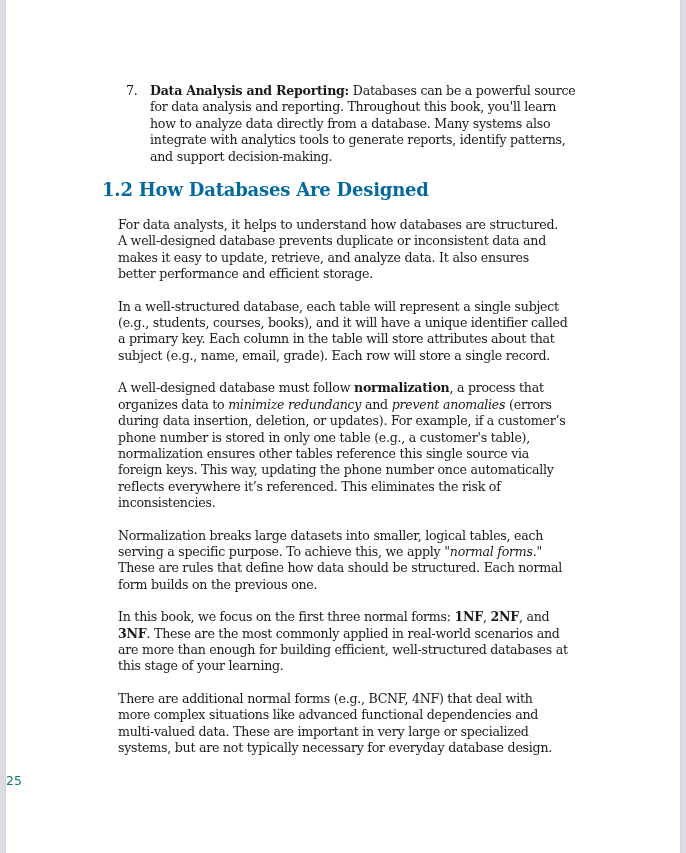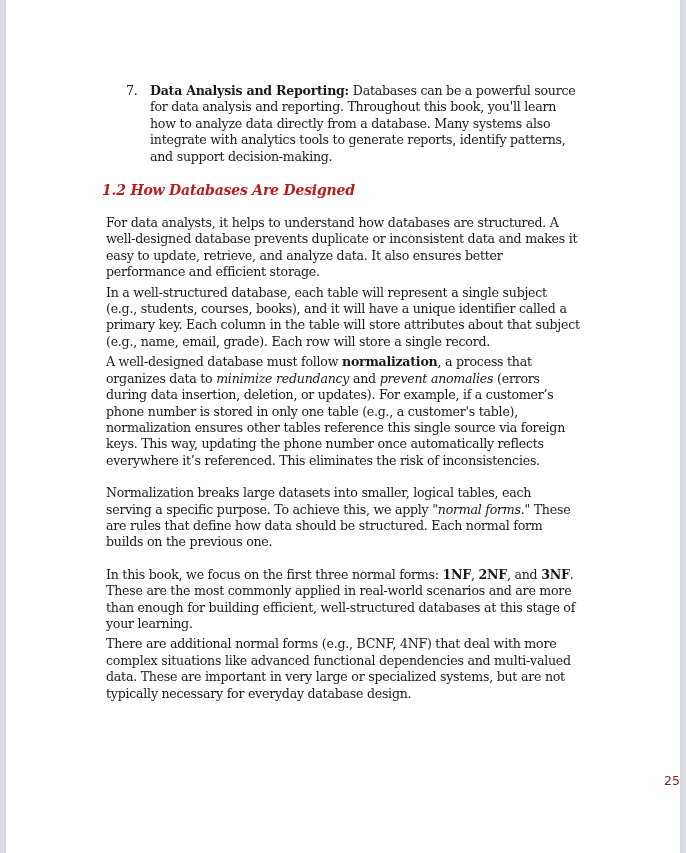"1.2 How Databases Are Designed" h2 { color: #b91c1c -> #0369a1; font-size: 14px -> 18px; font-style: italic -> none }
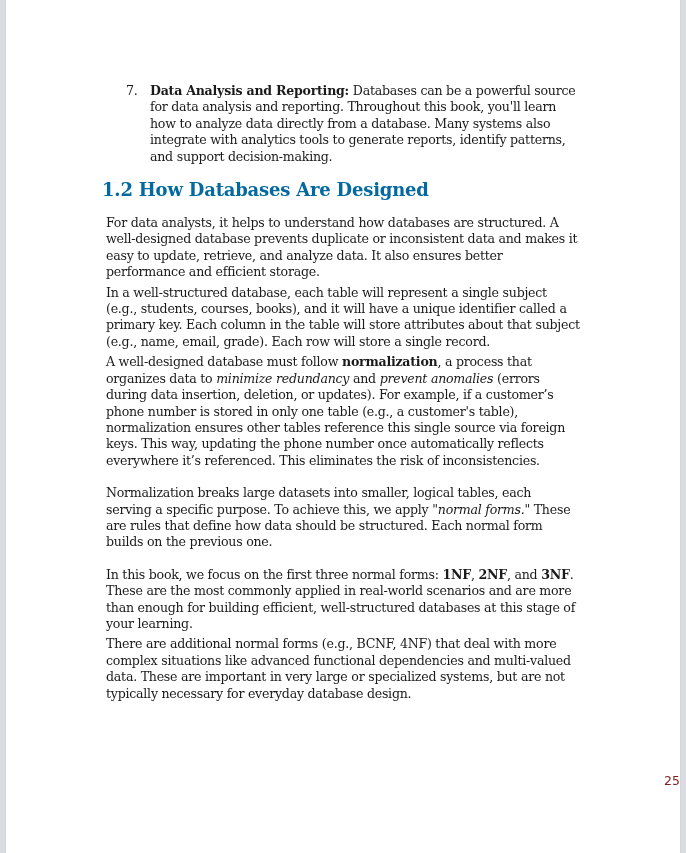"For data analysts, it helps" p { margin: 4px -> 16px }
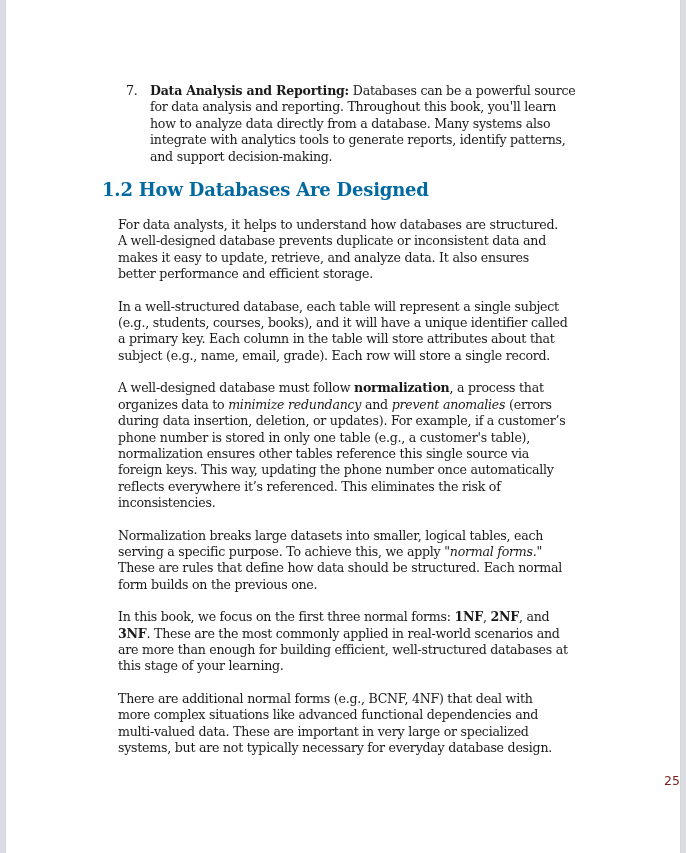"25" .page-number { color: #7f1d1d -> #0f766e; text-align: right -> left }
